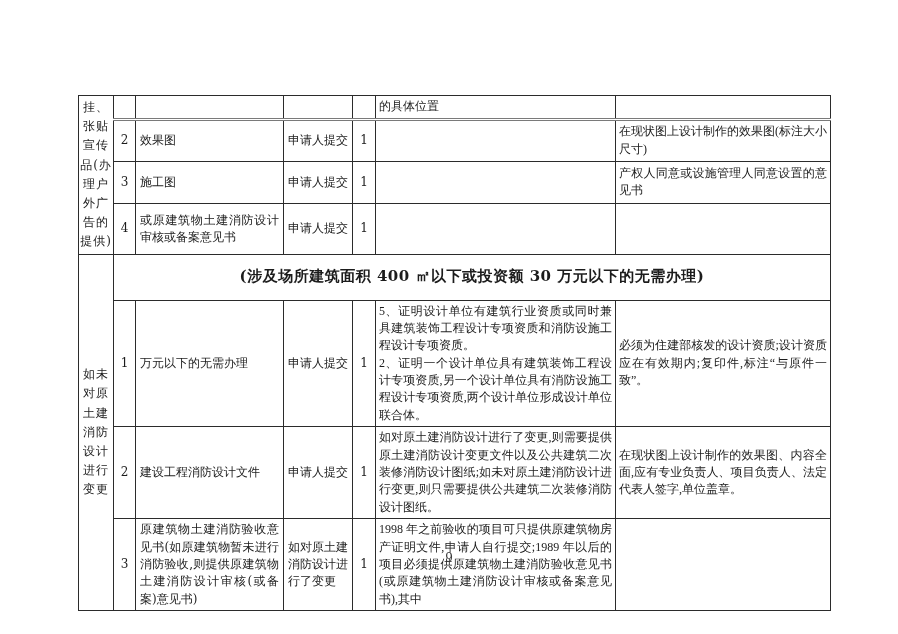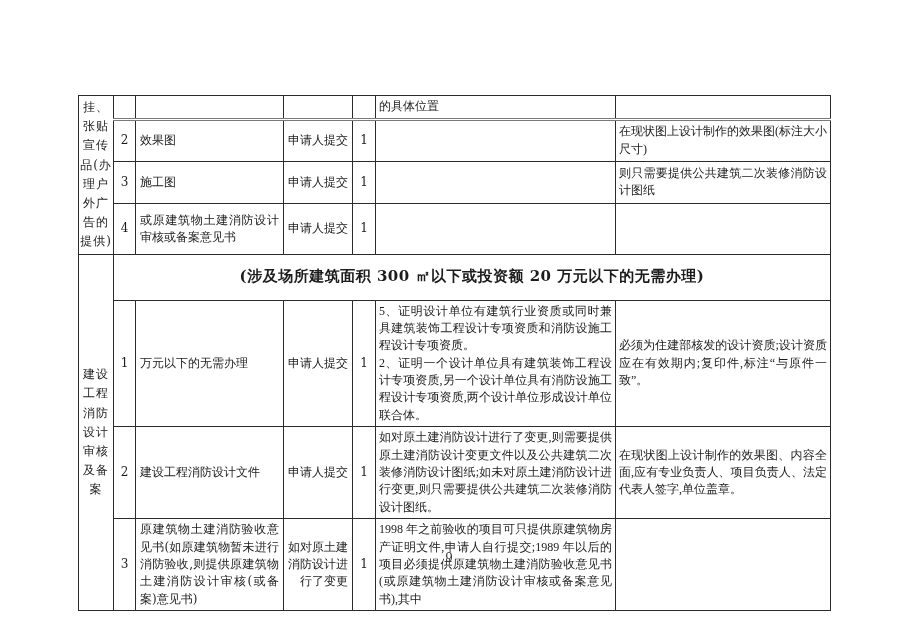"申请人提交" td.sub { text-align: right -> left }
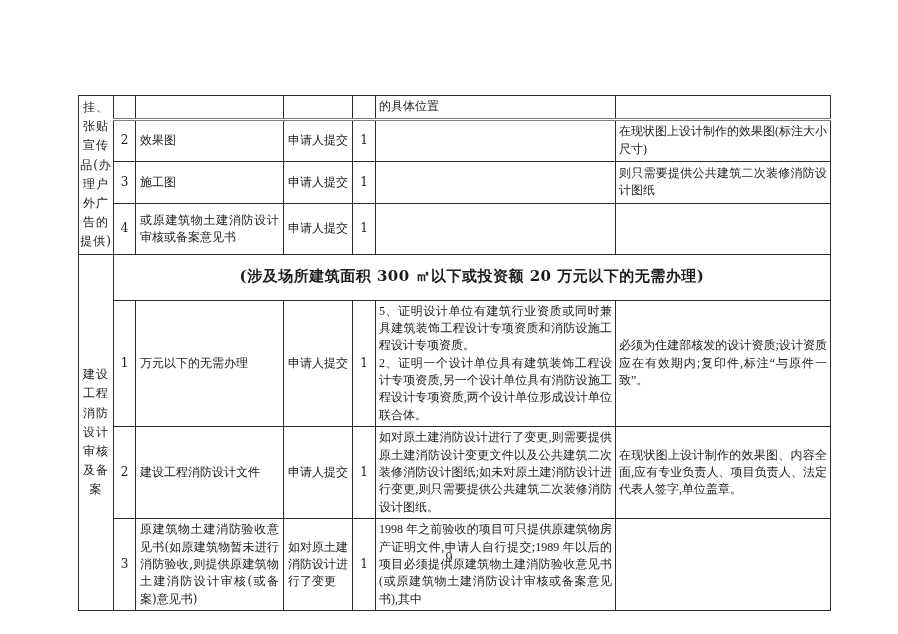"则只需要提供公共建筑二次装修消防设计图纸" td.note { text: 则只需要提供公共建筑二次装修消防设计图纸 -> 产权人同意或设施管理人同意设置的意见书 }
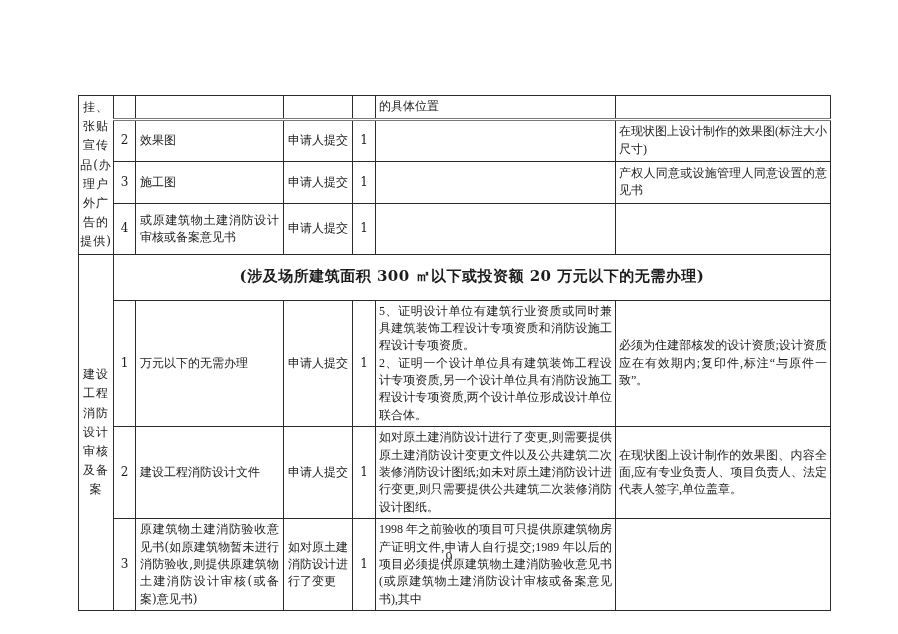"(涉及场所建筑面积 300 ㎡以下或投资额 20 万元以下的无需办理)" td.banner { text: 300 ㎡以下或投资额 20 -> 400 ㎡以下或投资额 30 }
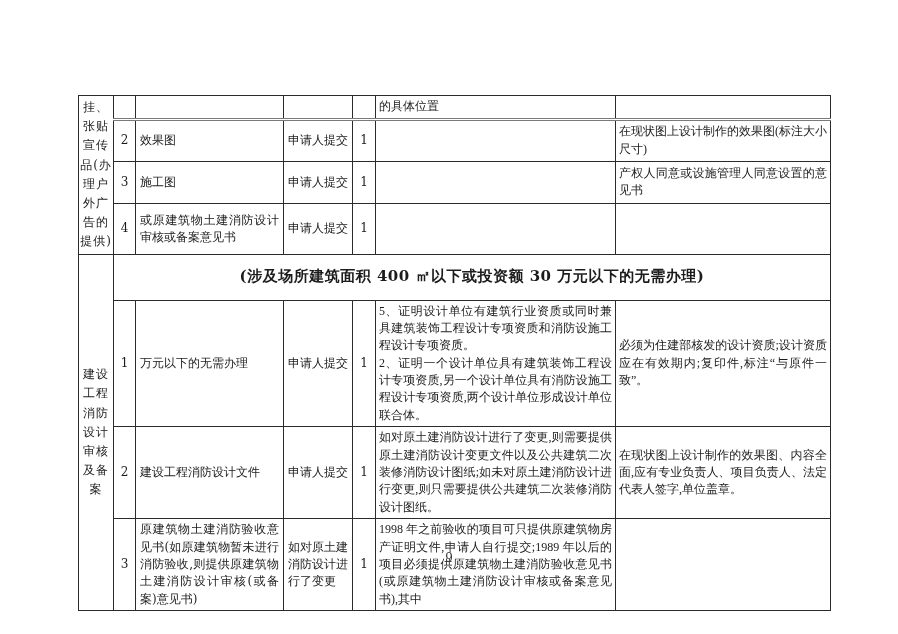"建设工程消防设计审核及备案" td.cat { text: 建设工程消防设计审核及备案 -> 如未对原土建消防设计进行变更 }
